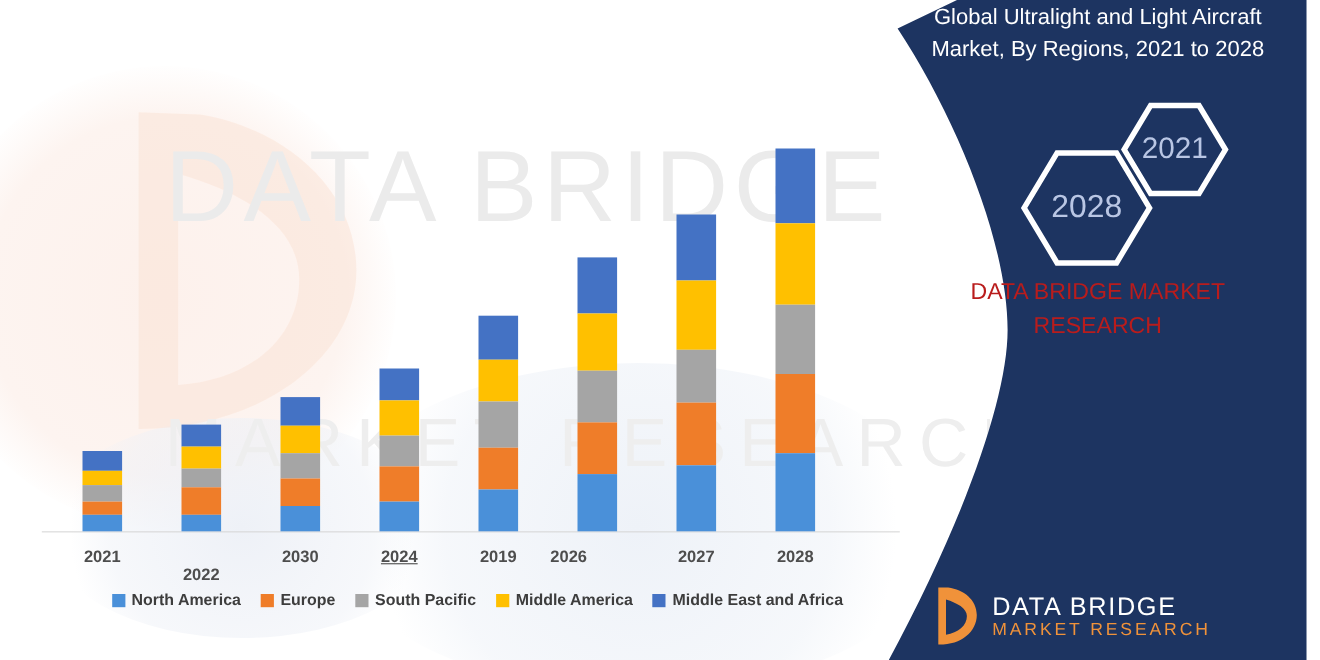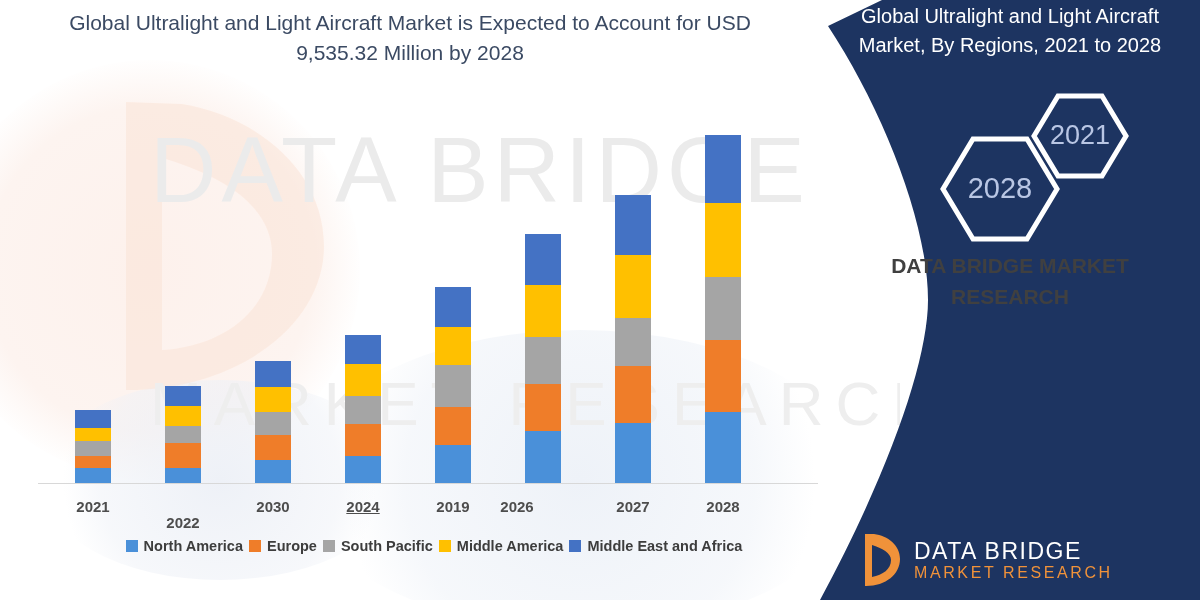"Global Ultralight and Light Aircraft Market" div.headline { html: <div>Global Ultralight and Light Aircraft Market is Expected to Account for USD 9,535.32 Million by 2028</div> -> none }
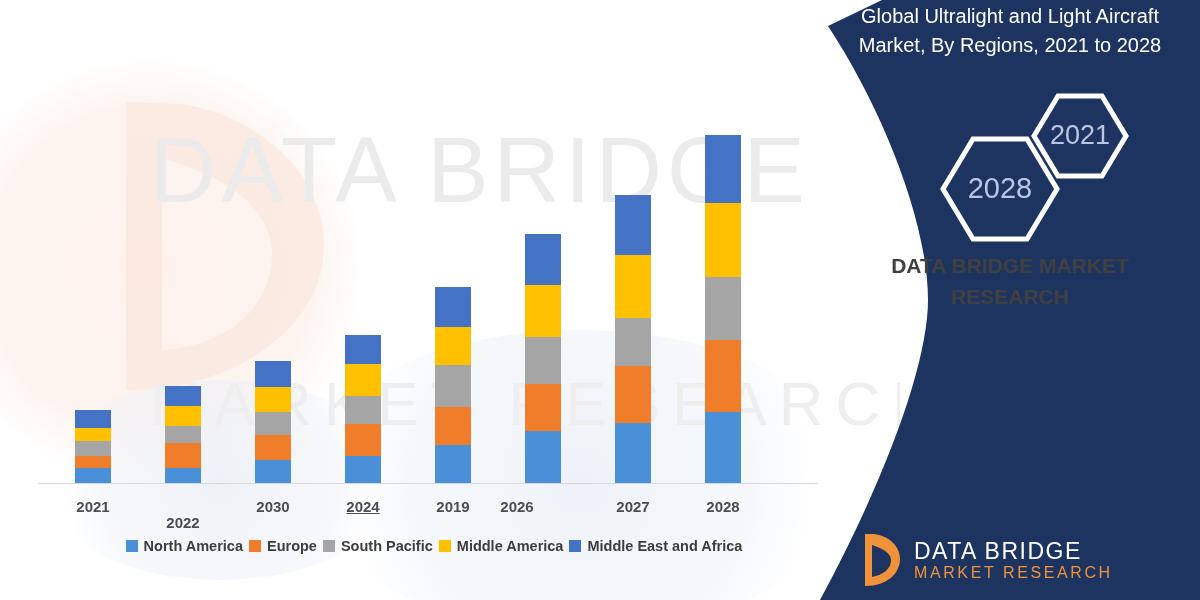"Global Ultralight and Light Aircraft" .right-panel { right: 0 -> 12px }
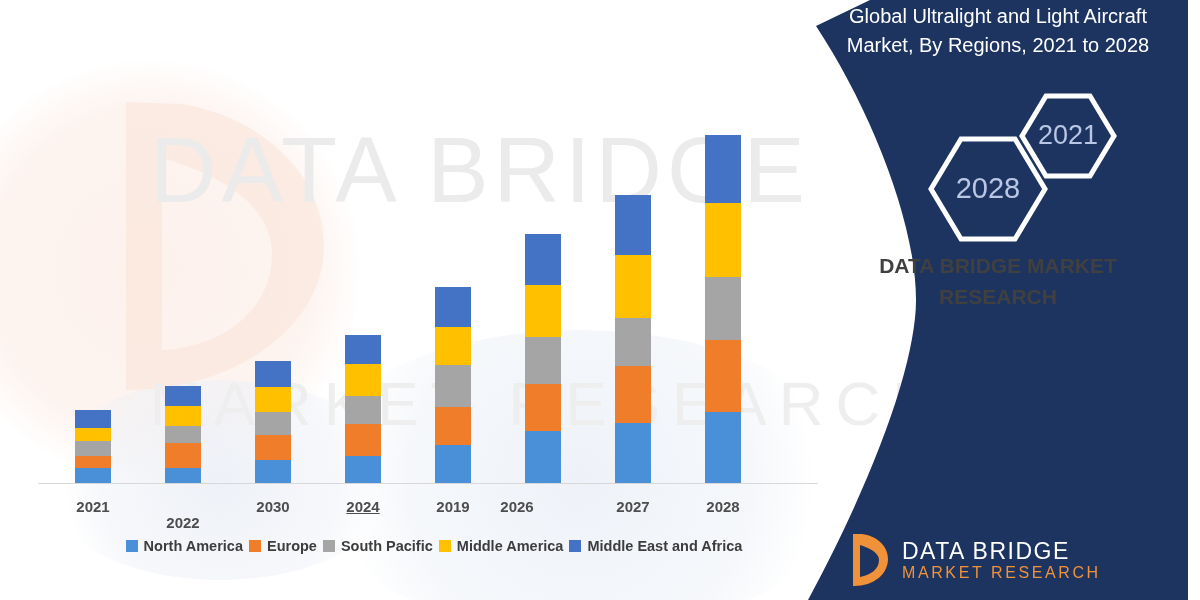"DATA BRIDGE MARKET RESEARCH" .brand { color: #404040 -> #b91c1c; font-weight: 700 -> 400 }
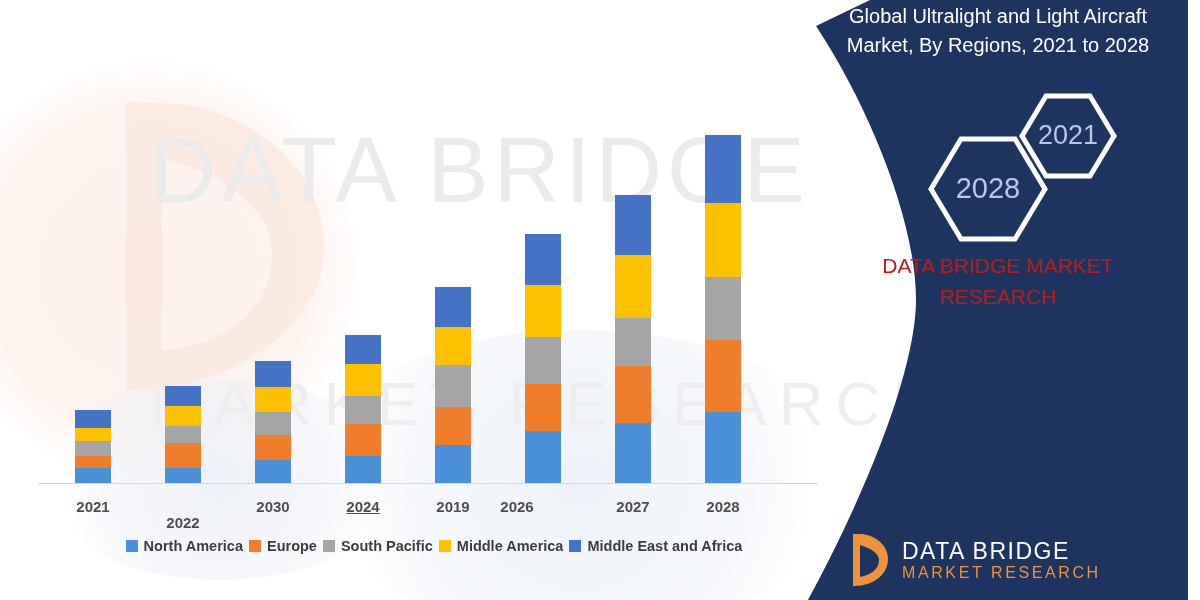"North America" .legend { gap: 6px -> 18px }
